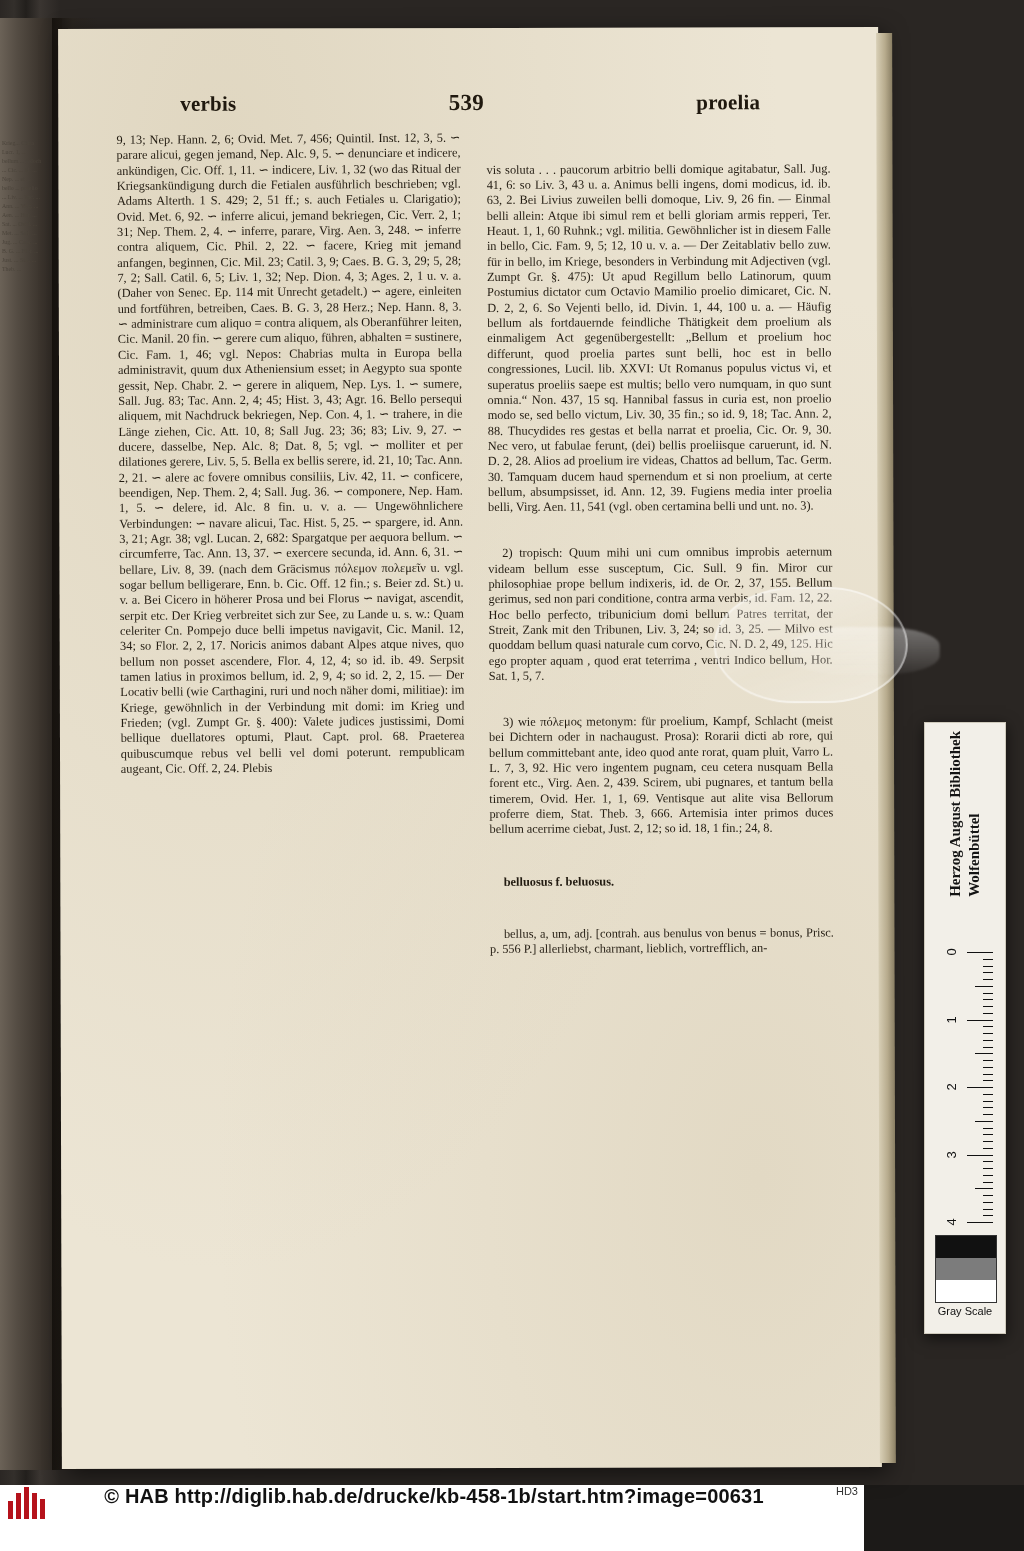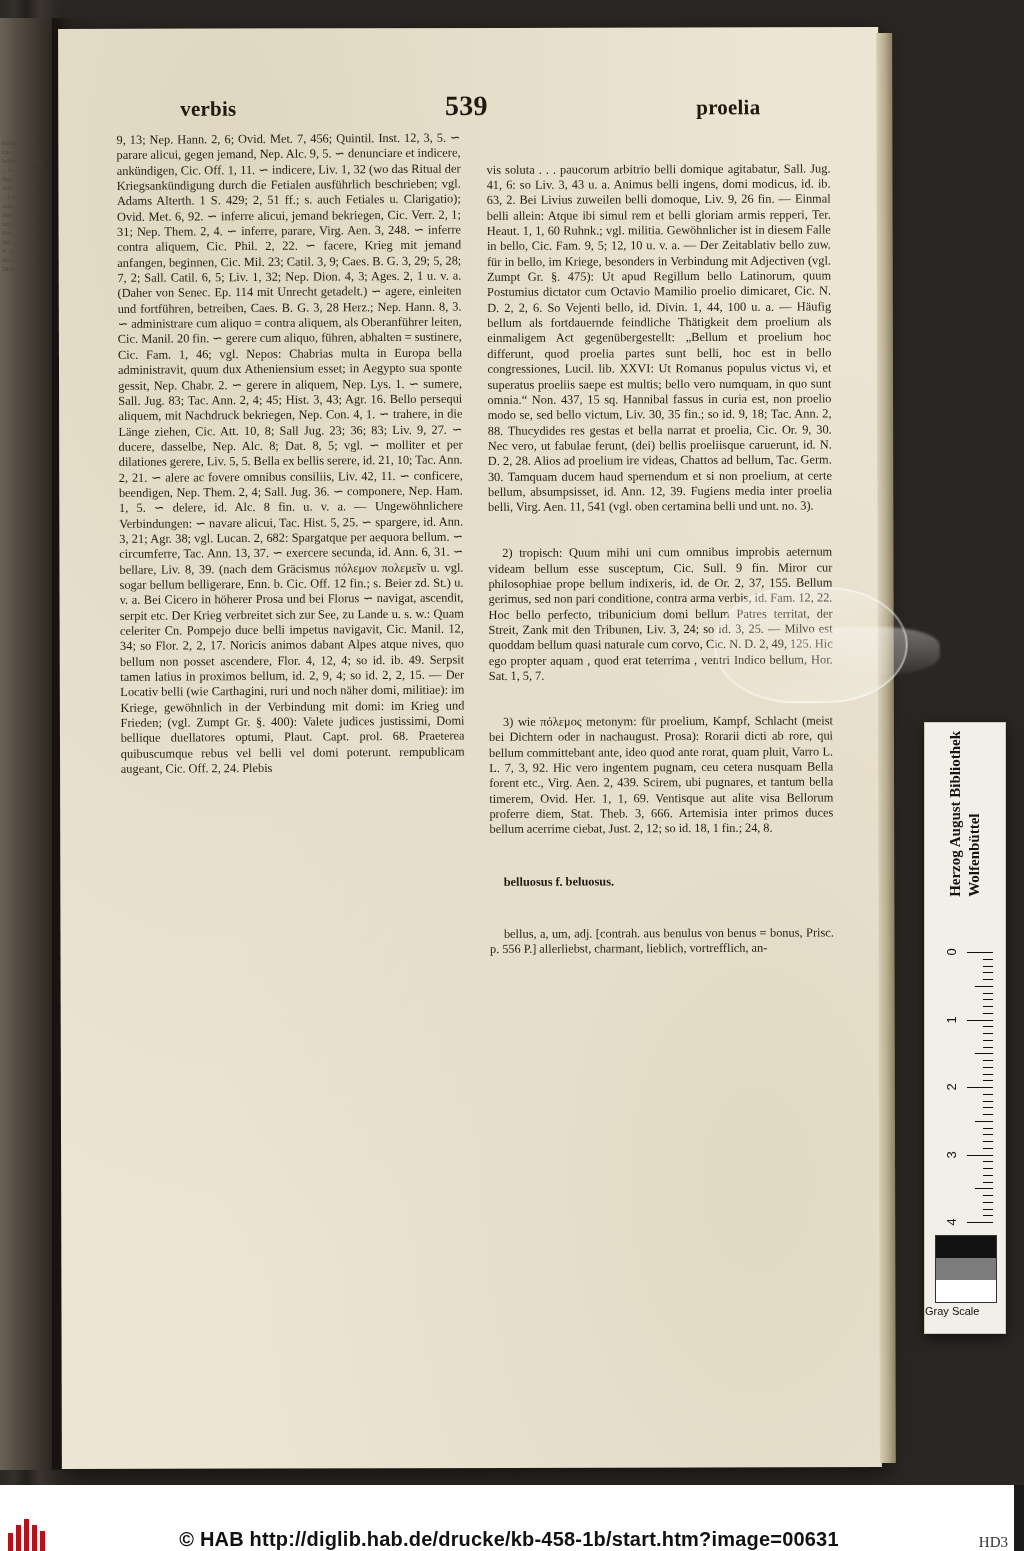"539" #runhead .pageno { font-size: 28px -> 23px }
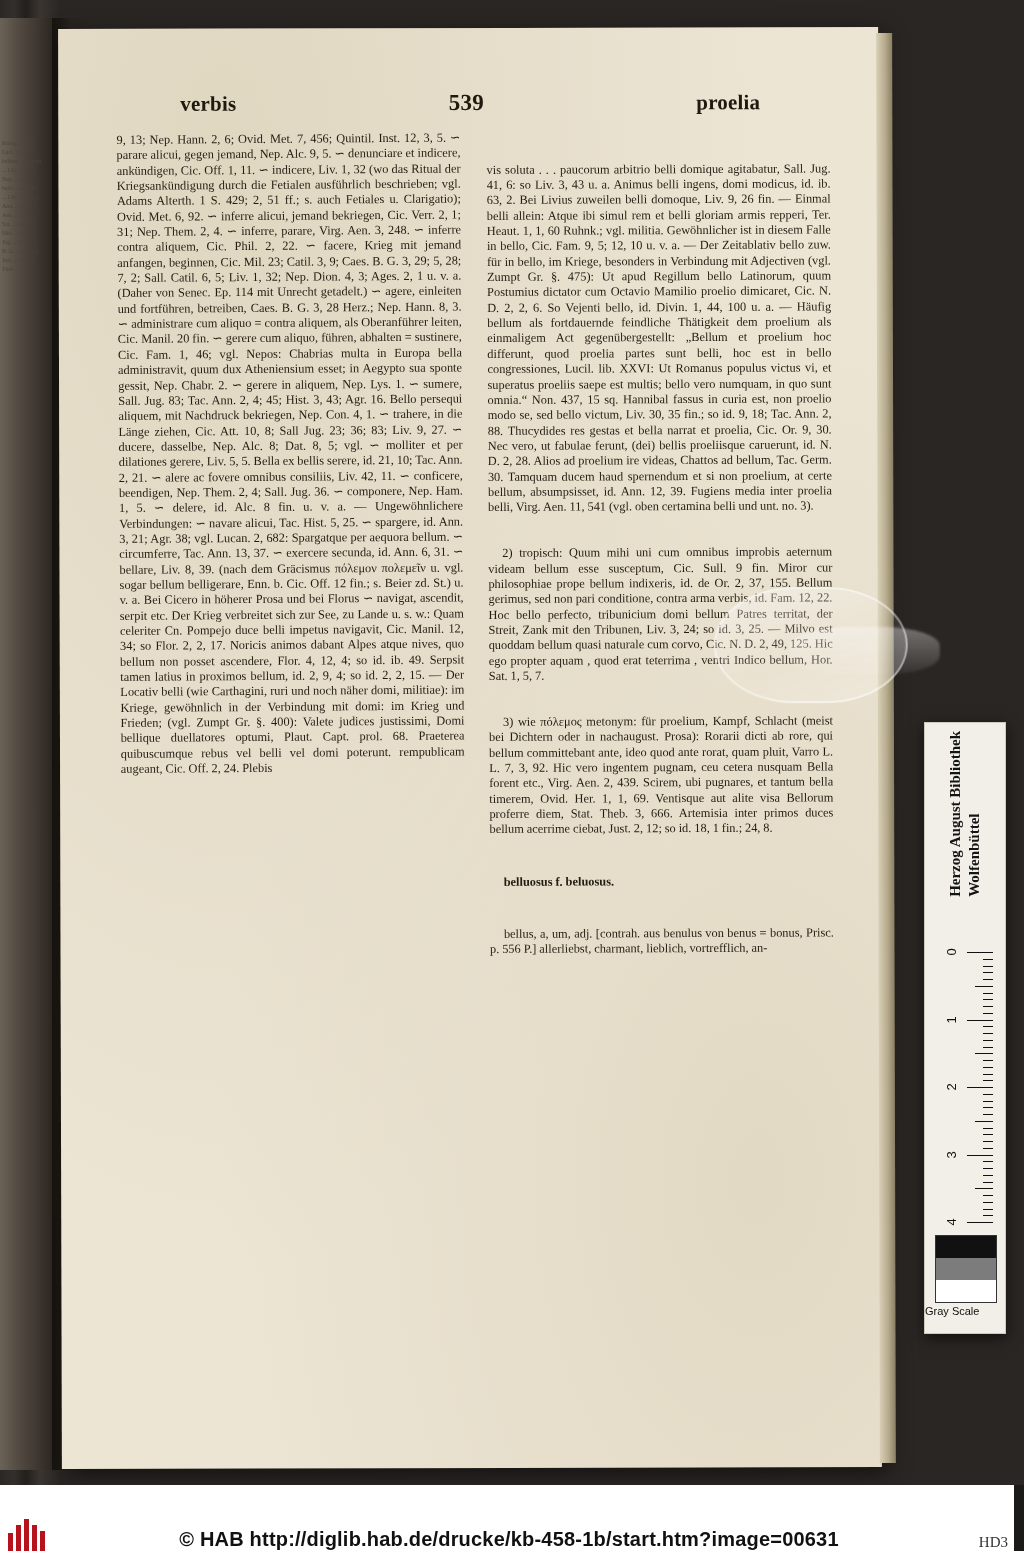"Gray Scale" #gs-label { text-align: left -> center }
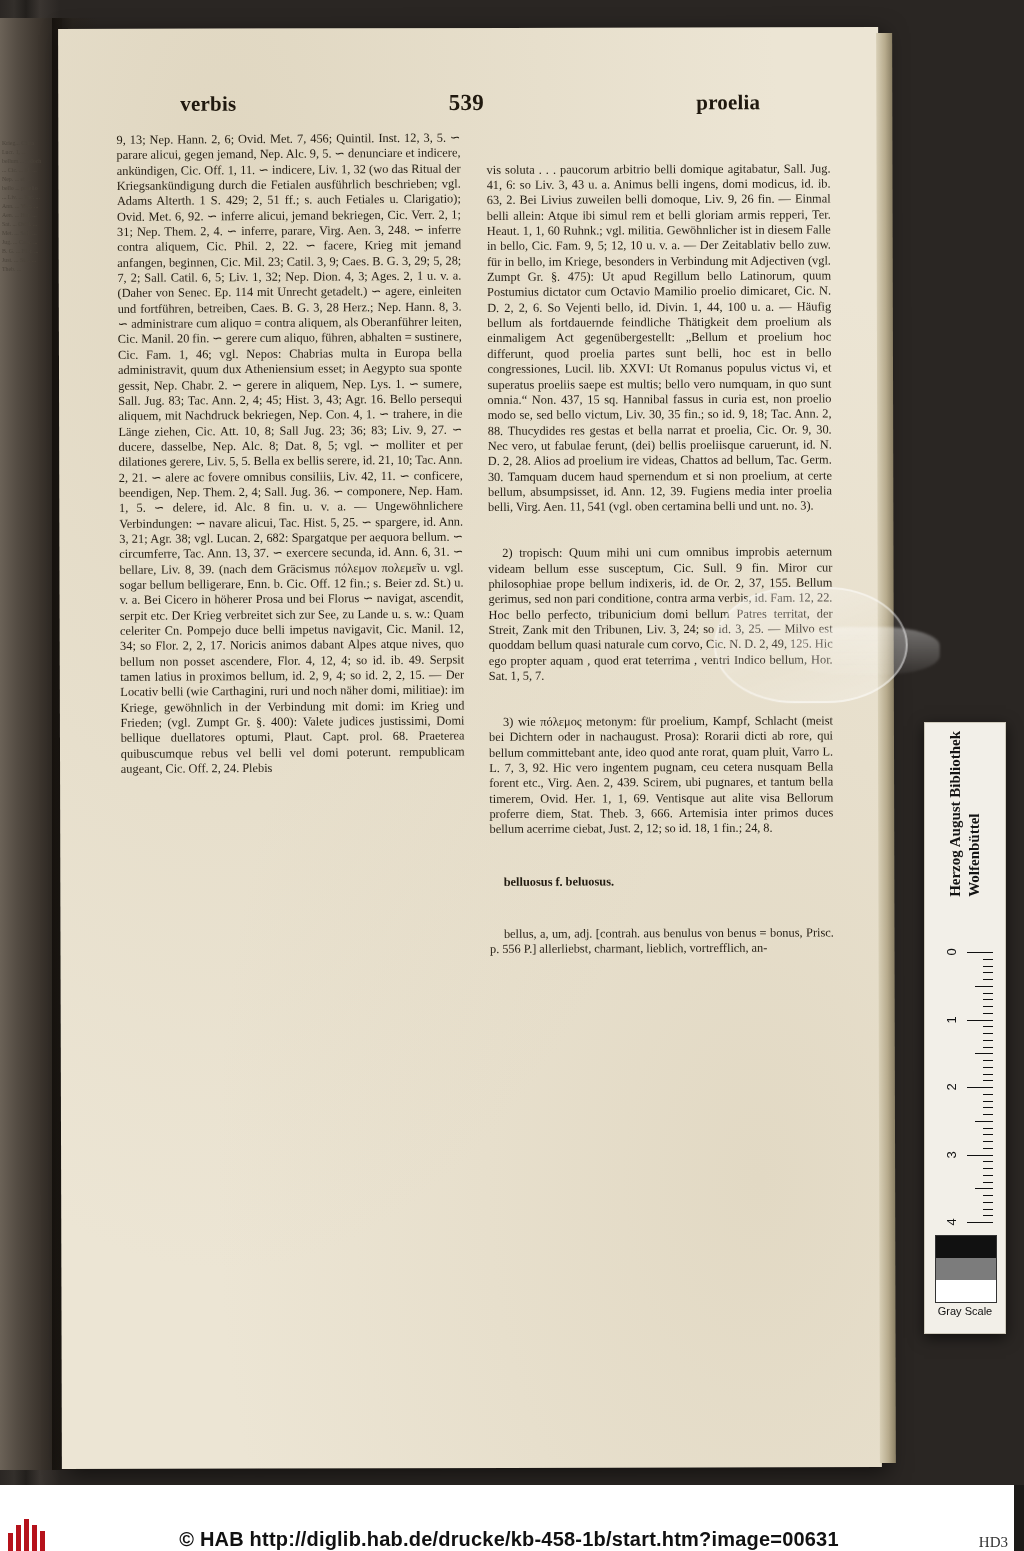"© HAB" #footer { align-items: flex-end -> flex-start; width: 1014px -> 864px }
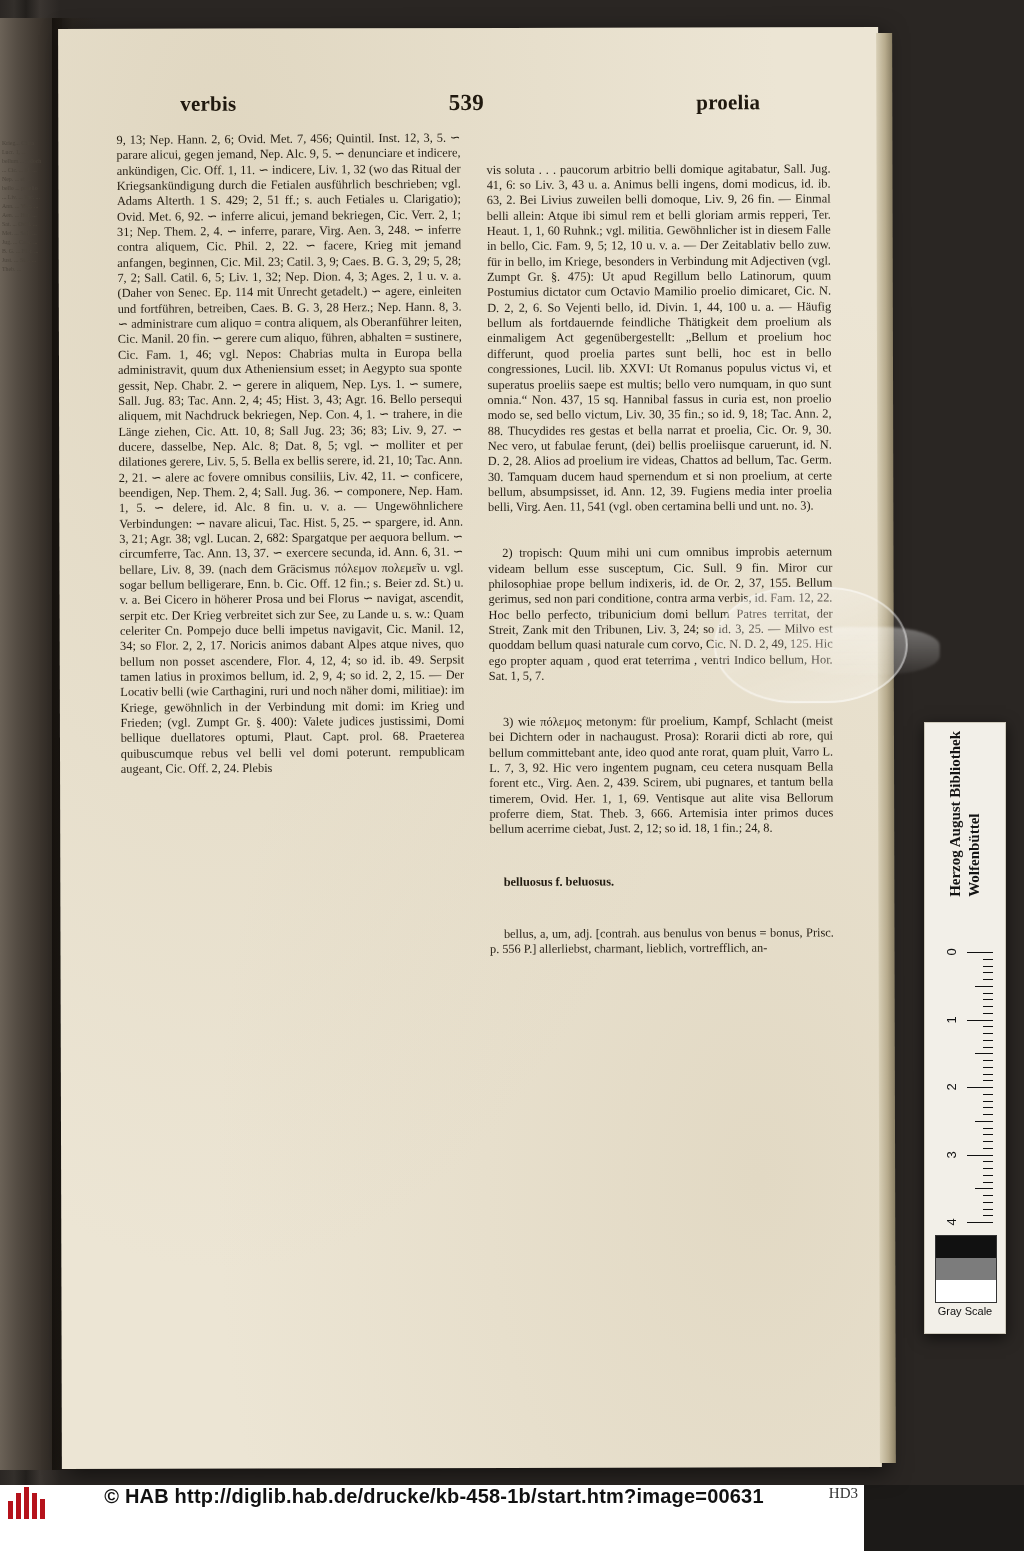"HD3" #footer-right { font-family: Liberation Serif, serif -> Liberation Sans, sans-serif; font-size: 15px -> 11px }
